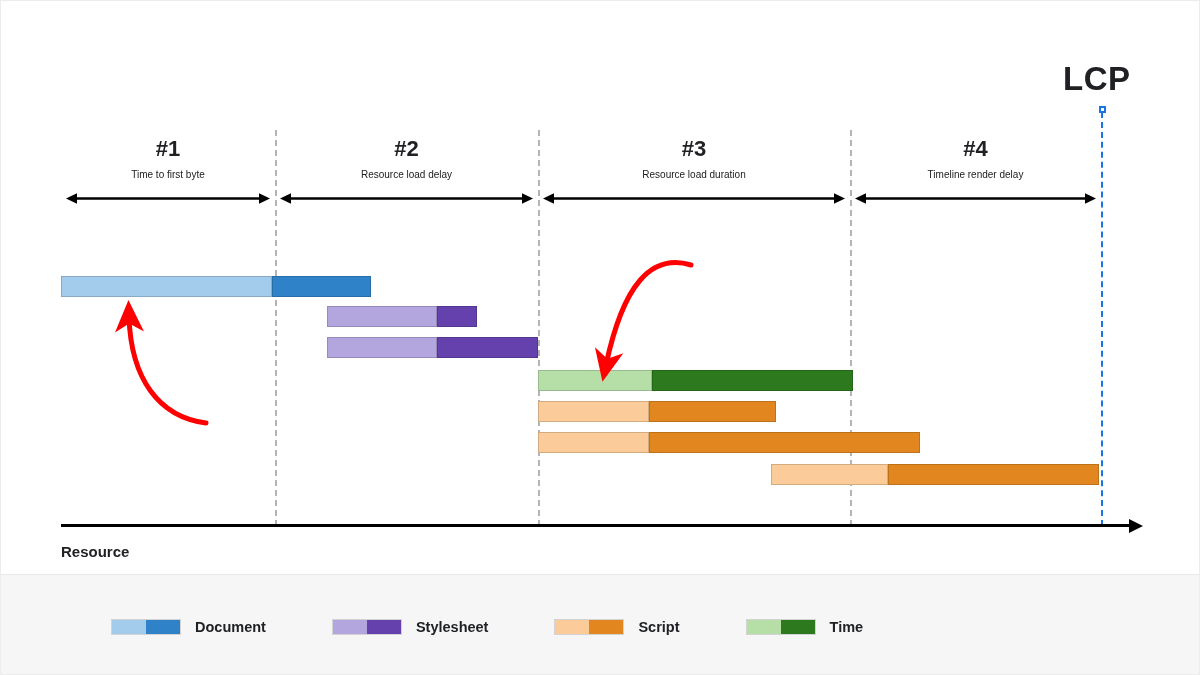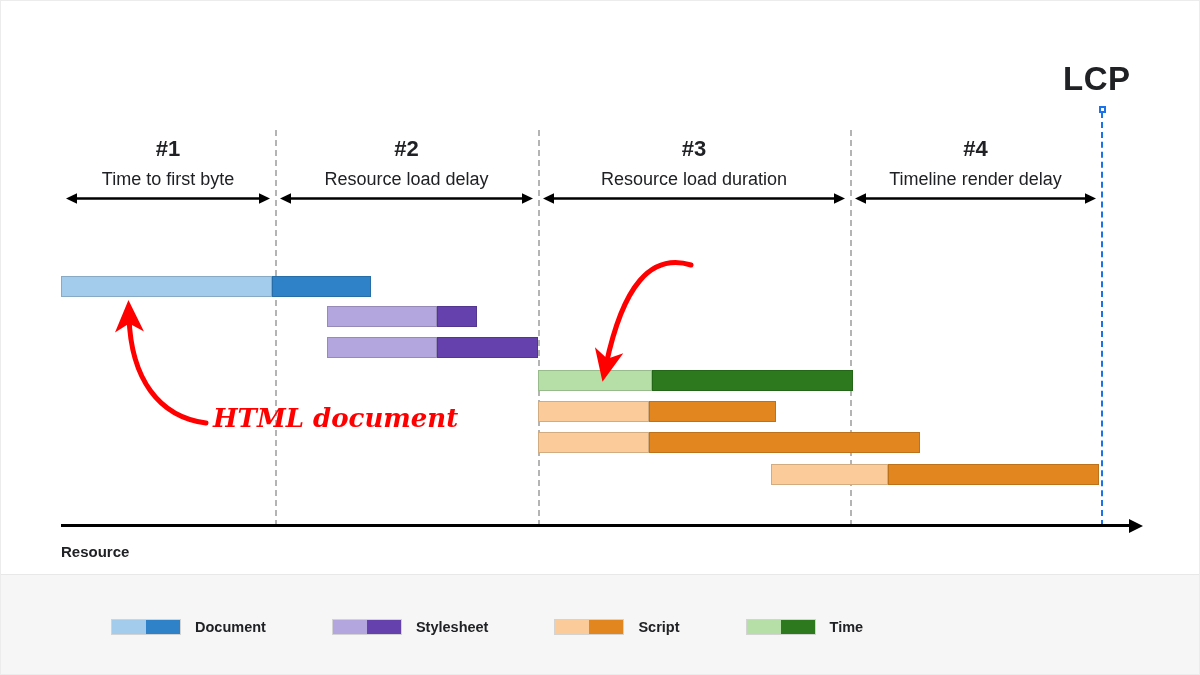"Time to first byte" .phase-name { font-size: 18px -> 10px }
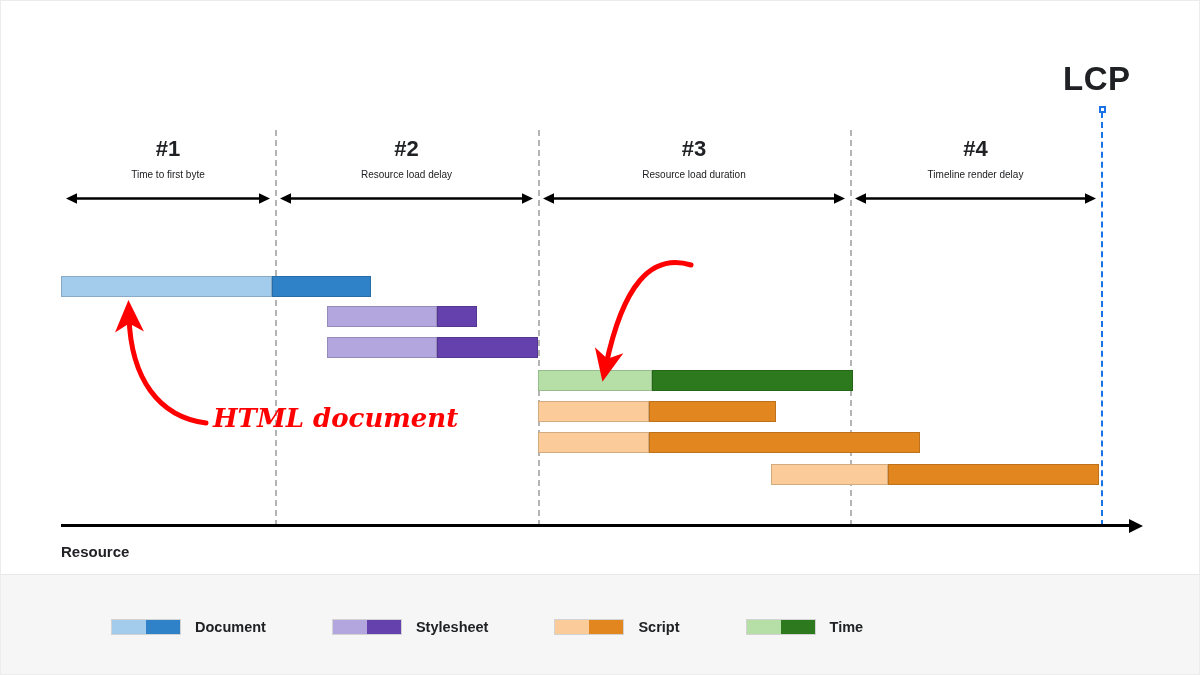"HTML document" div.annot-text { html: <div>HTML document</div> -> none }
